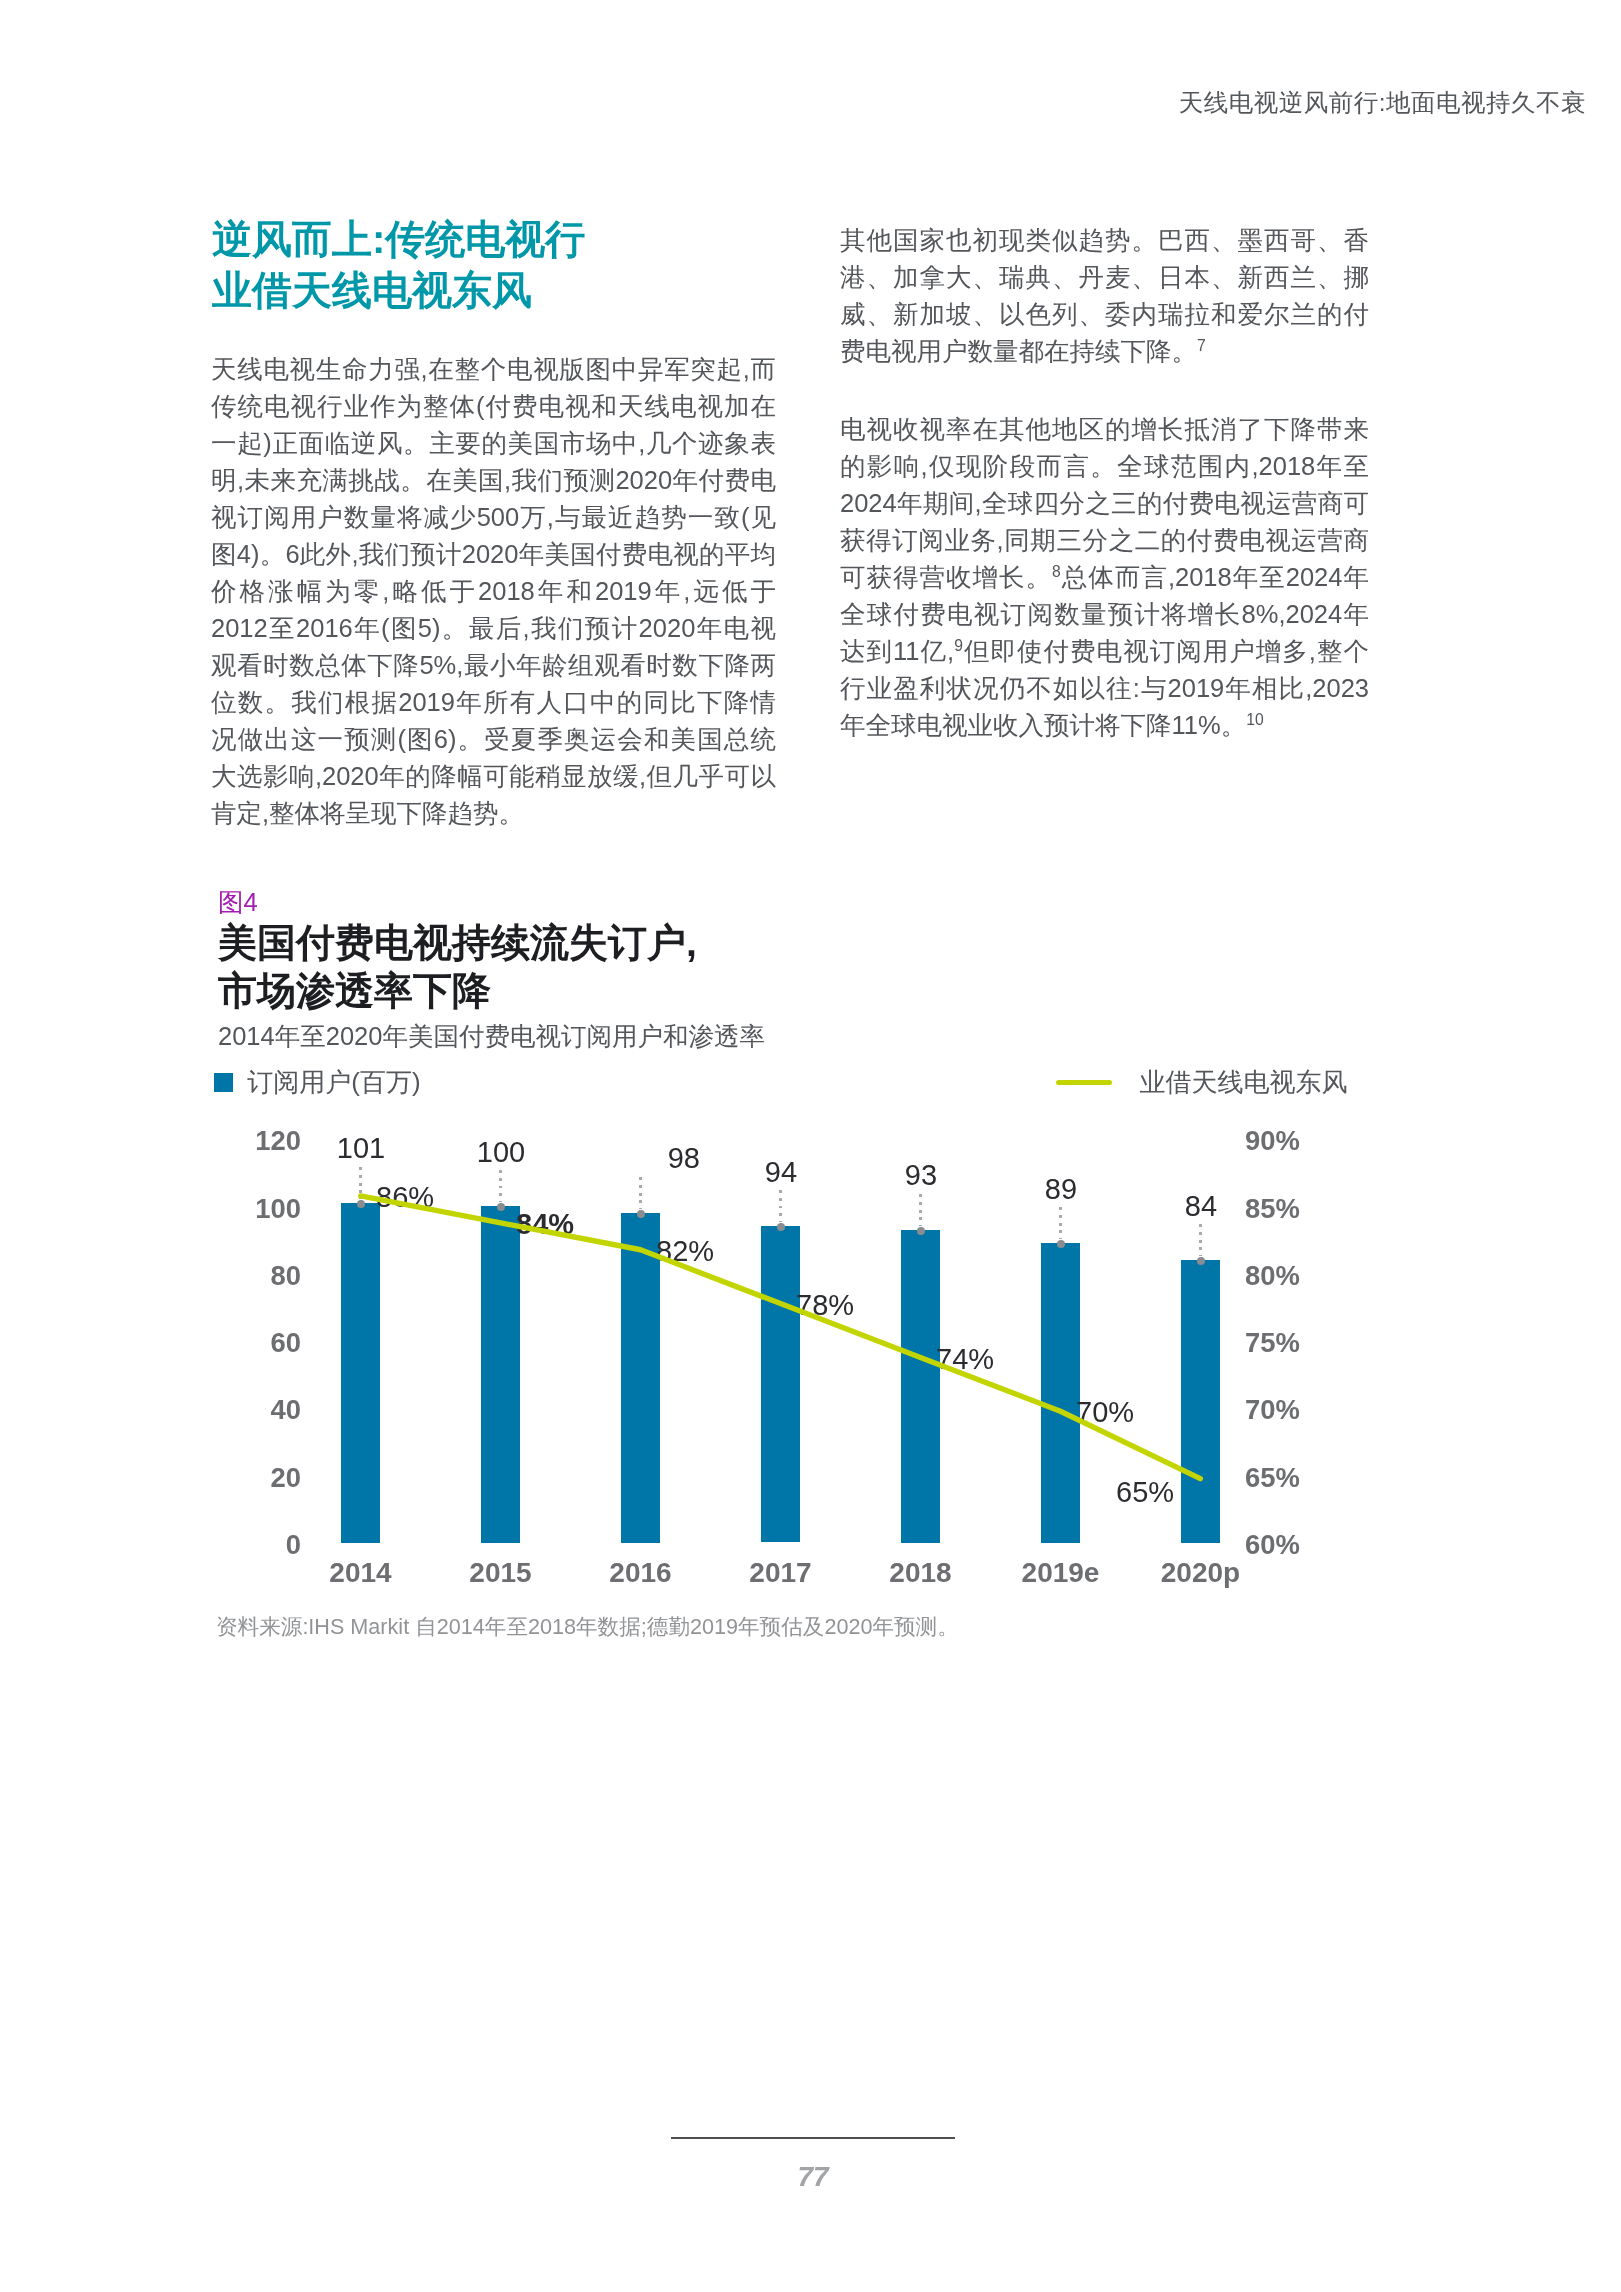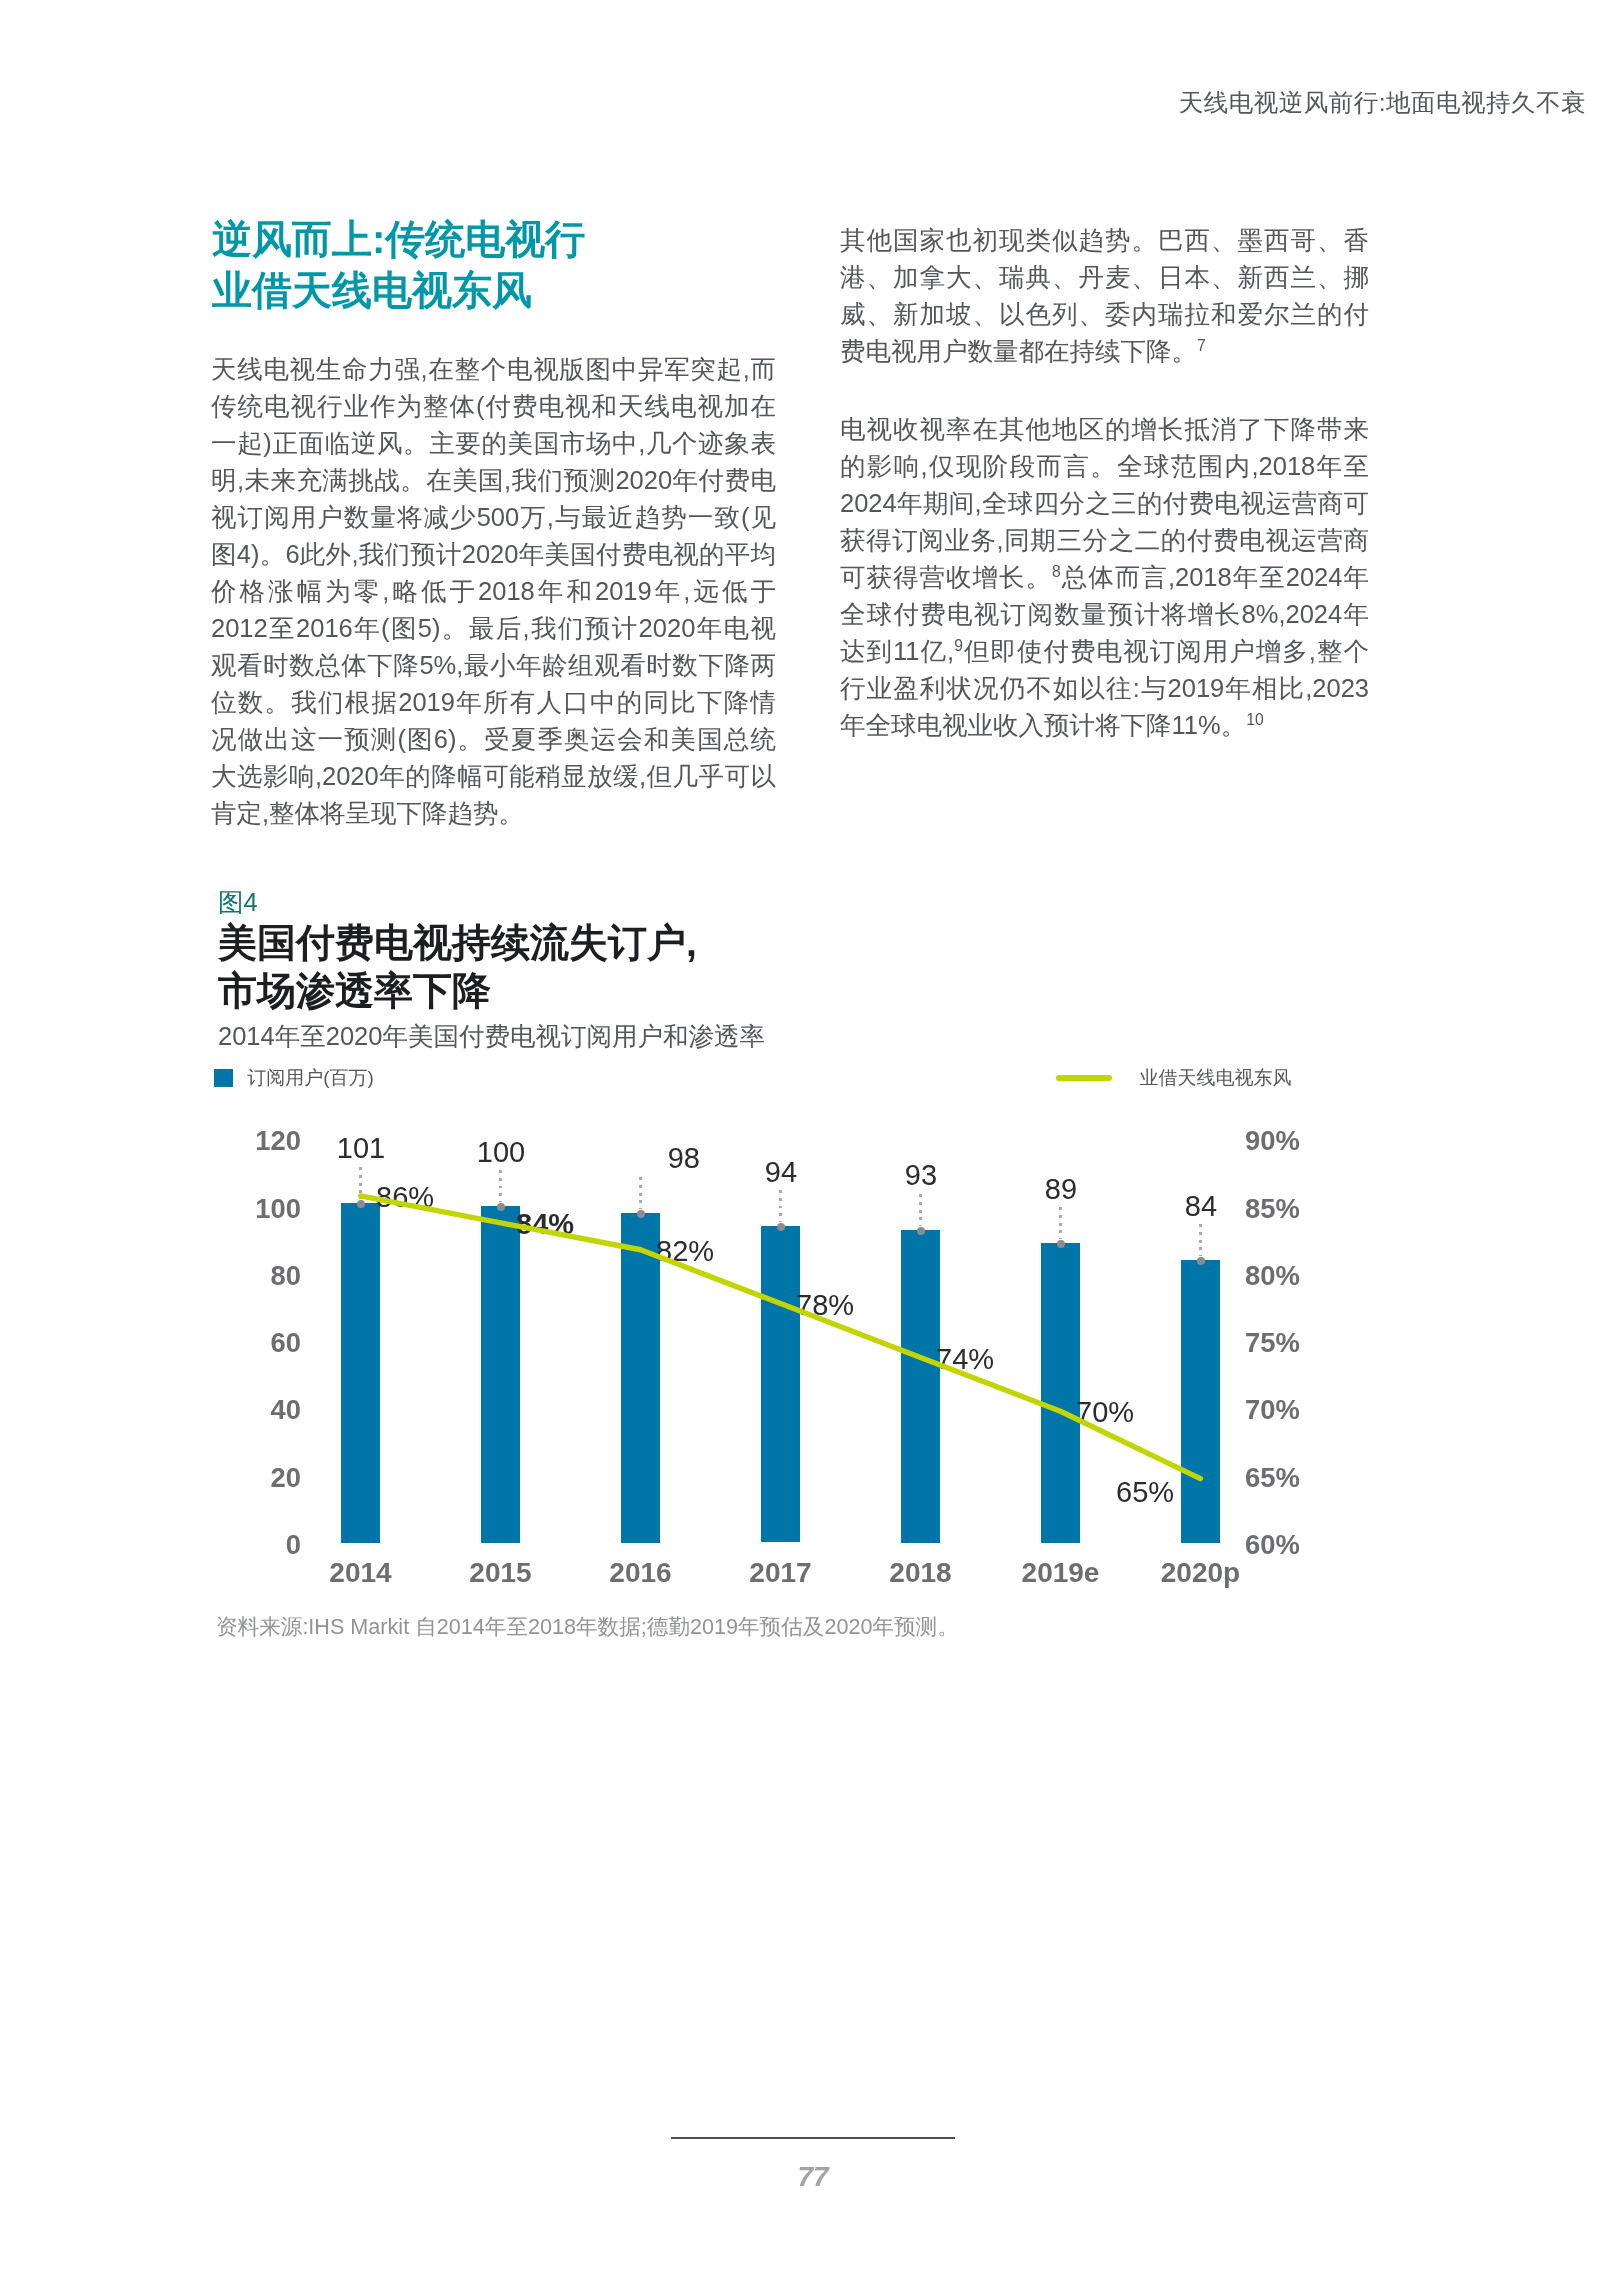"图4" .fig-label { color: #0f766e -> #a21caf }
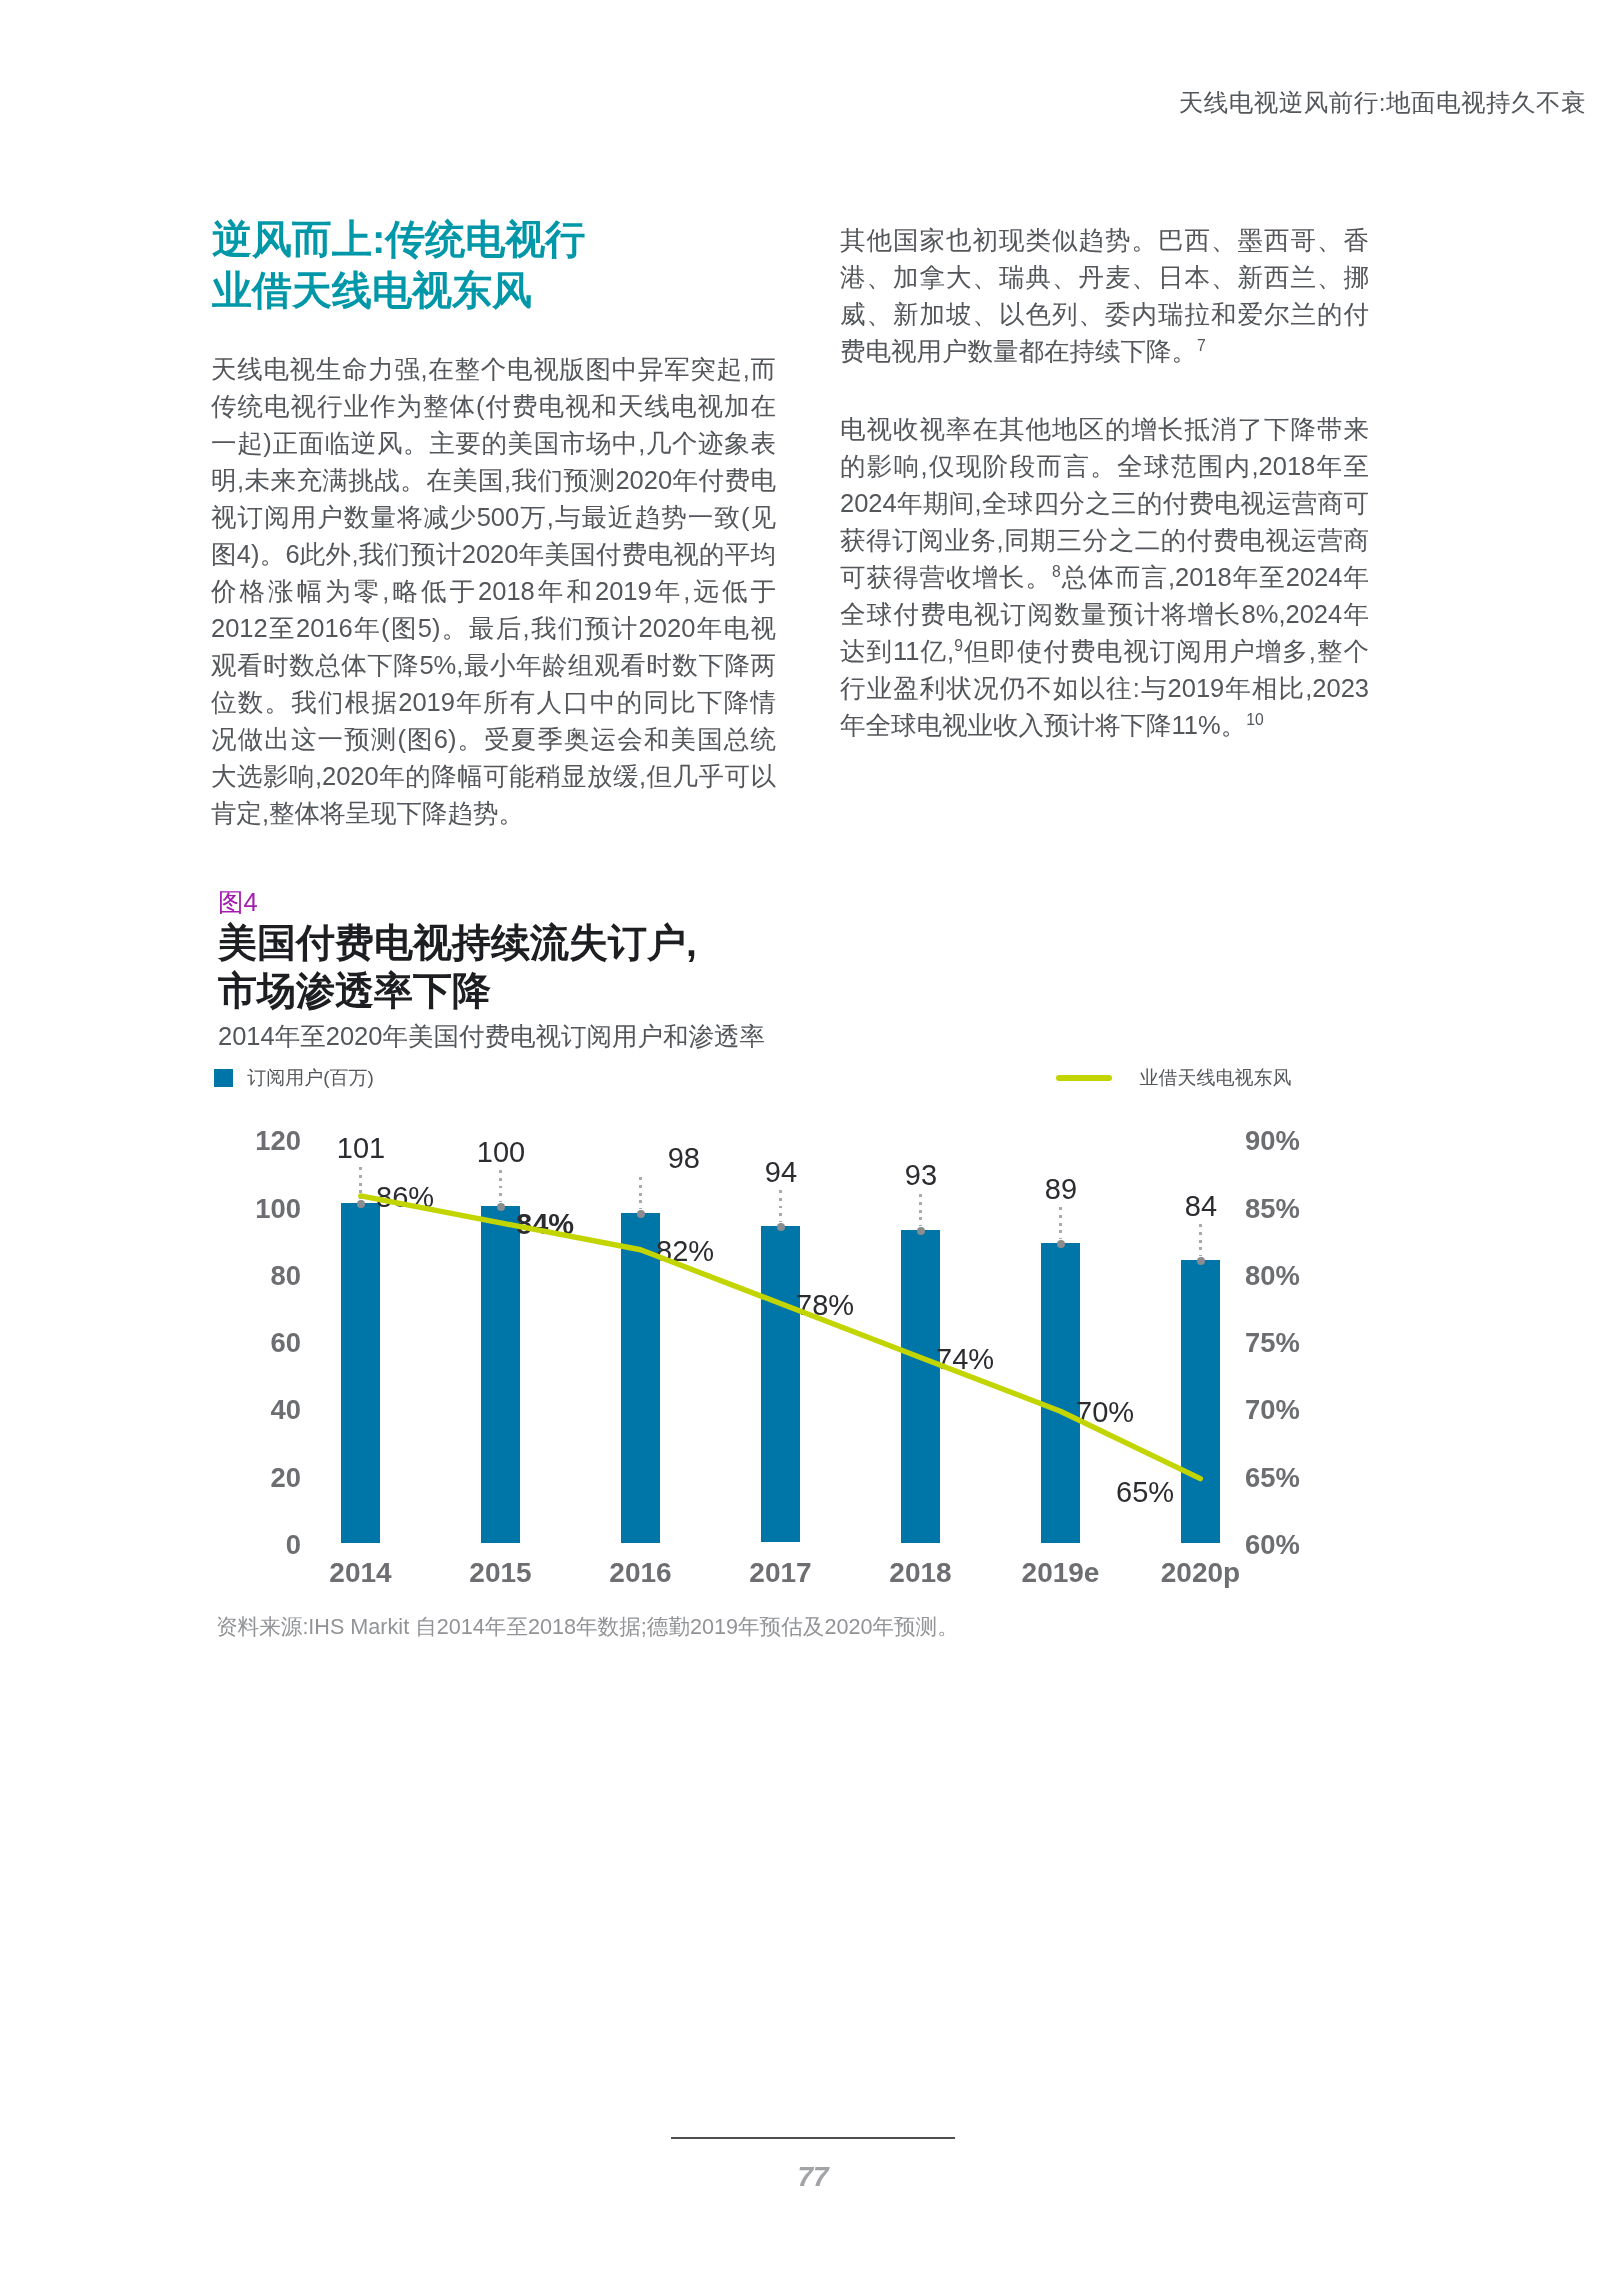"订阅用户(百万)" .legend-label { font-size: 19px -> 26px }
